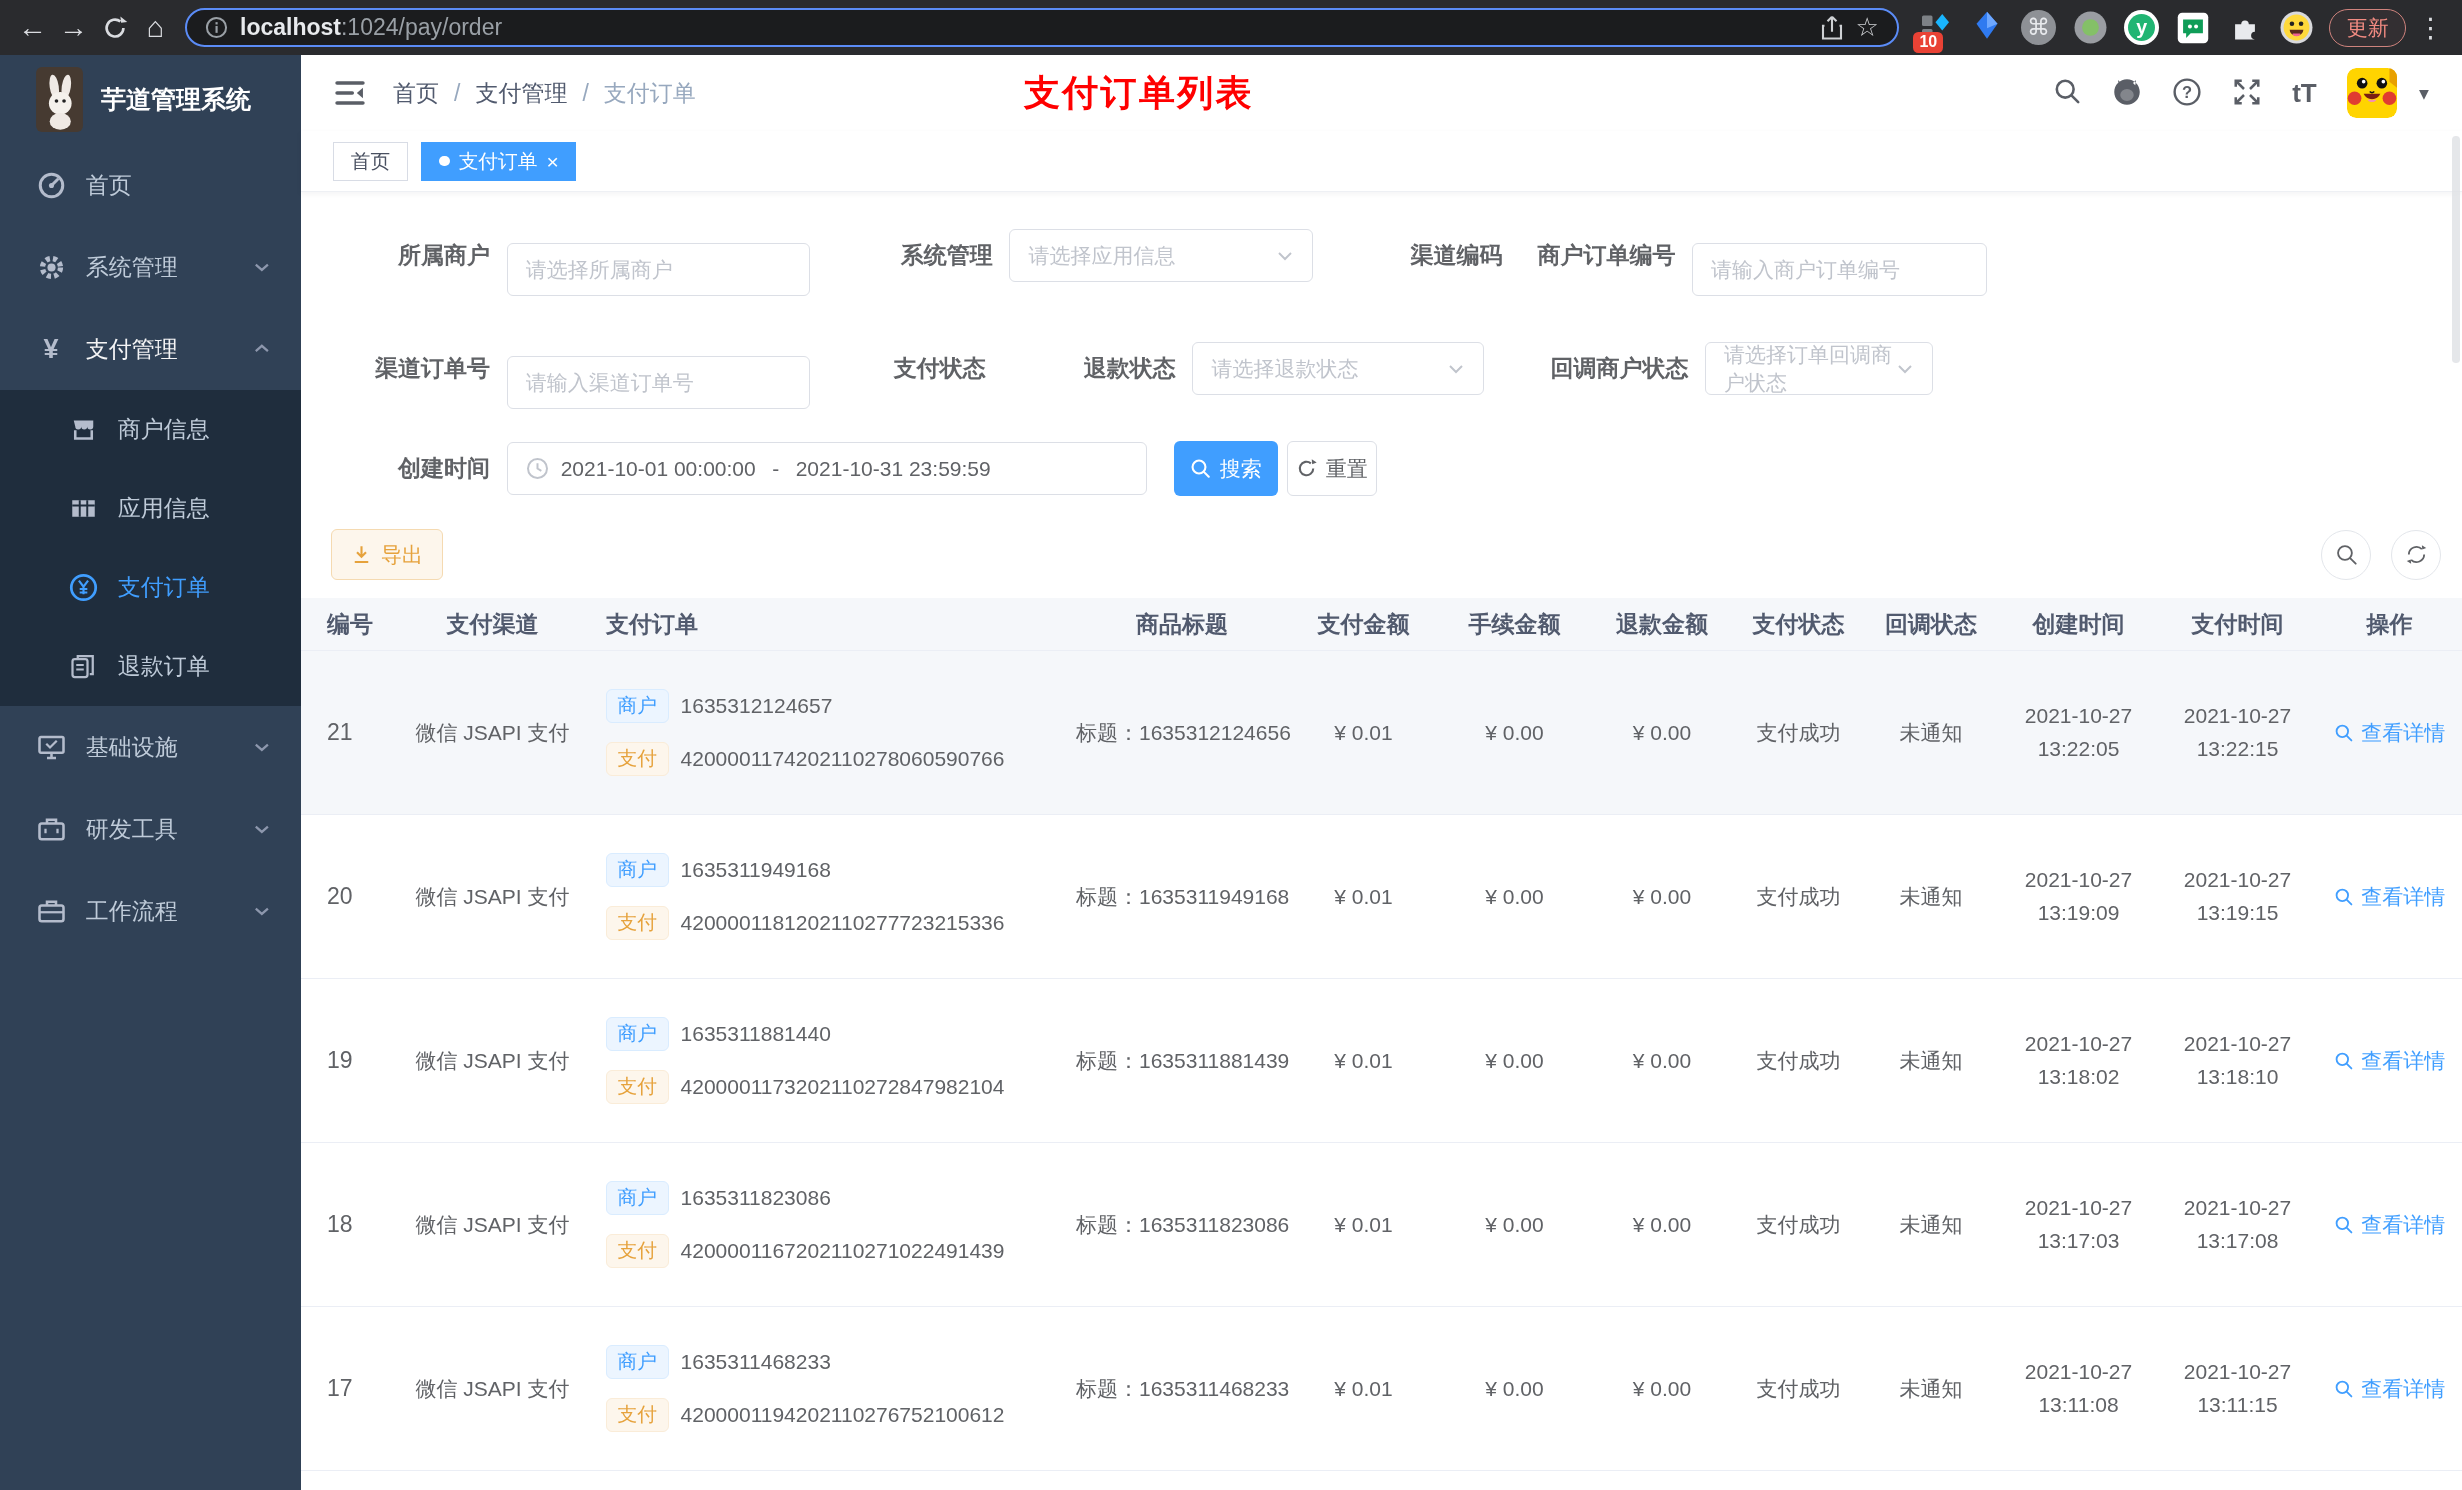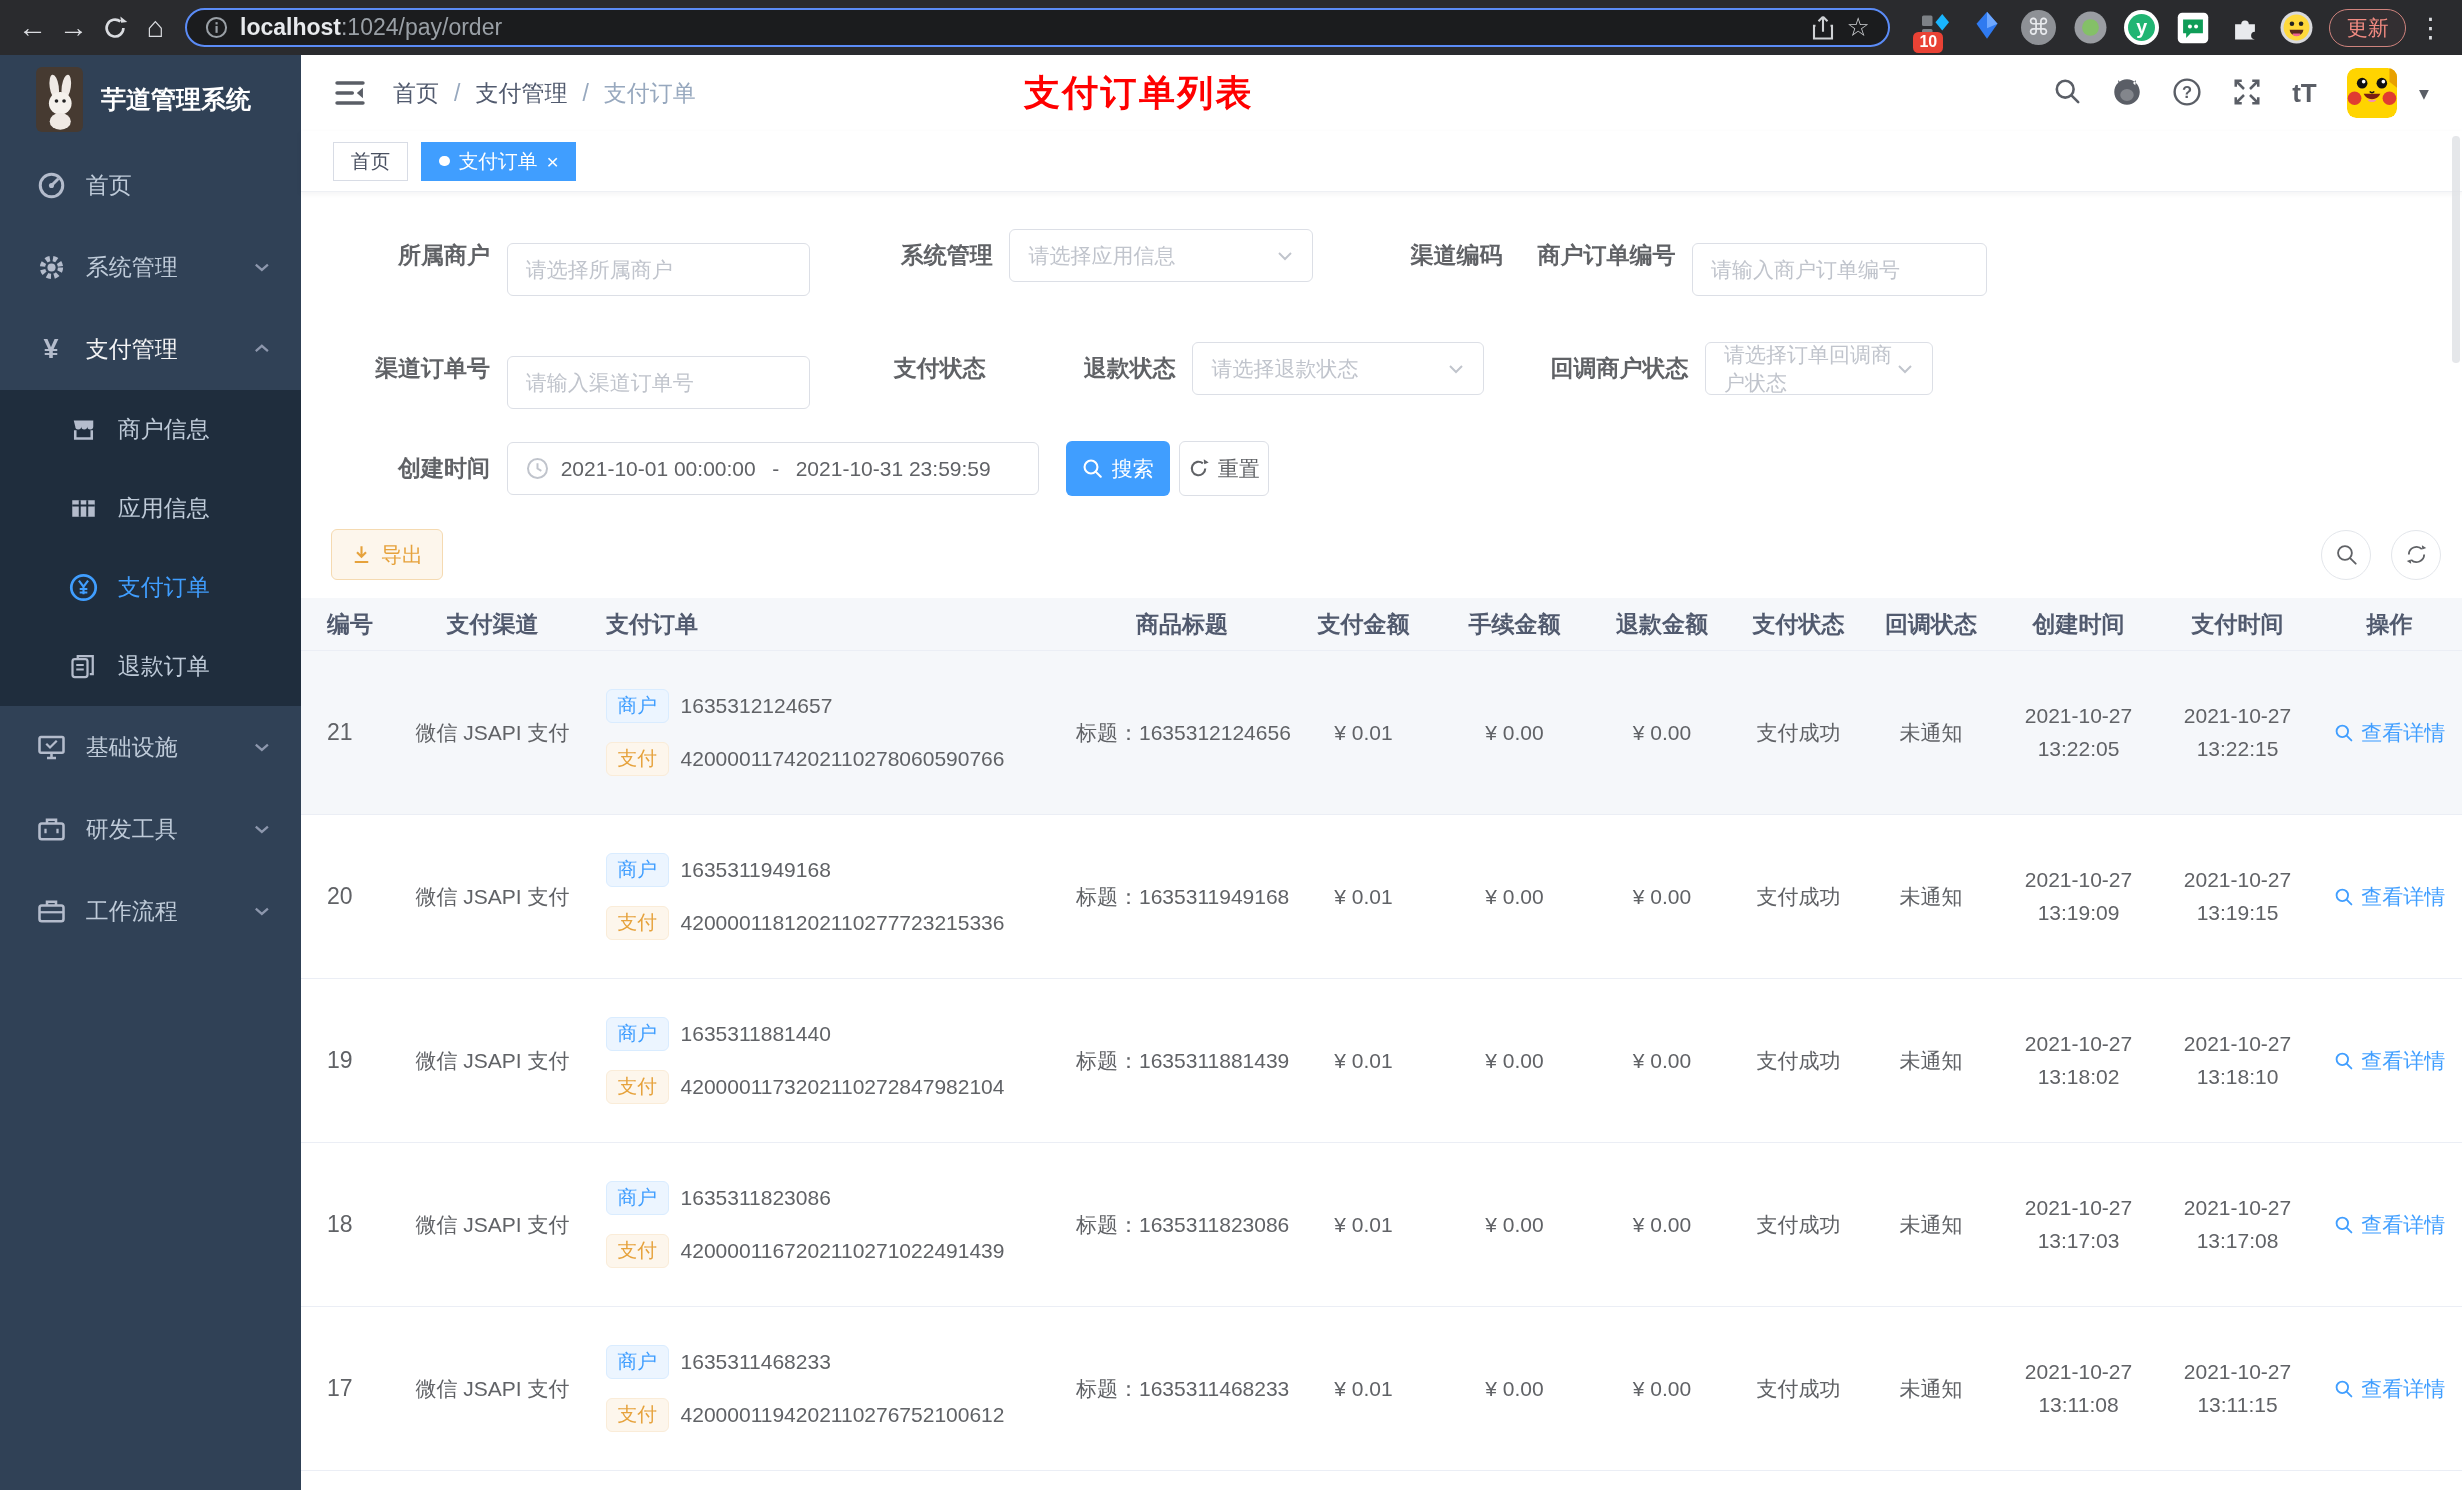"10" .ext-area { margin-left: 16px -> 7px }
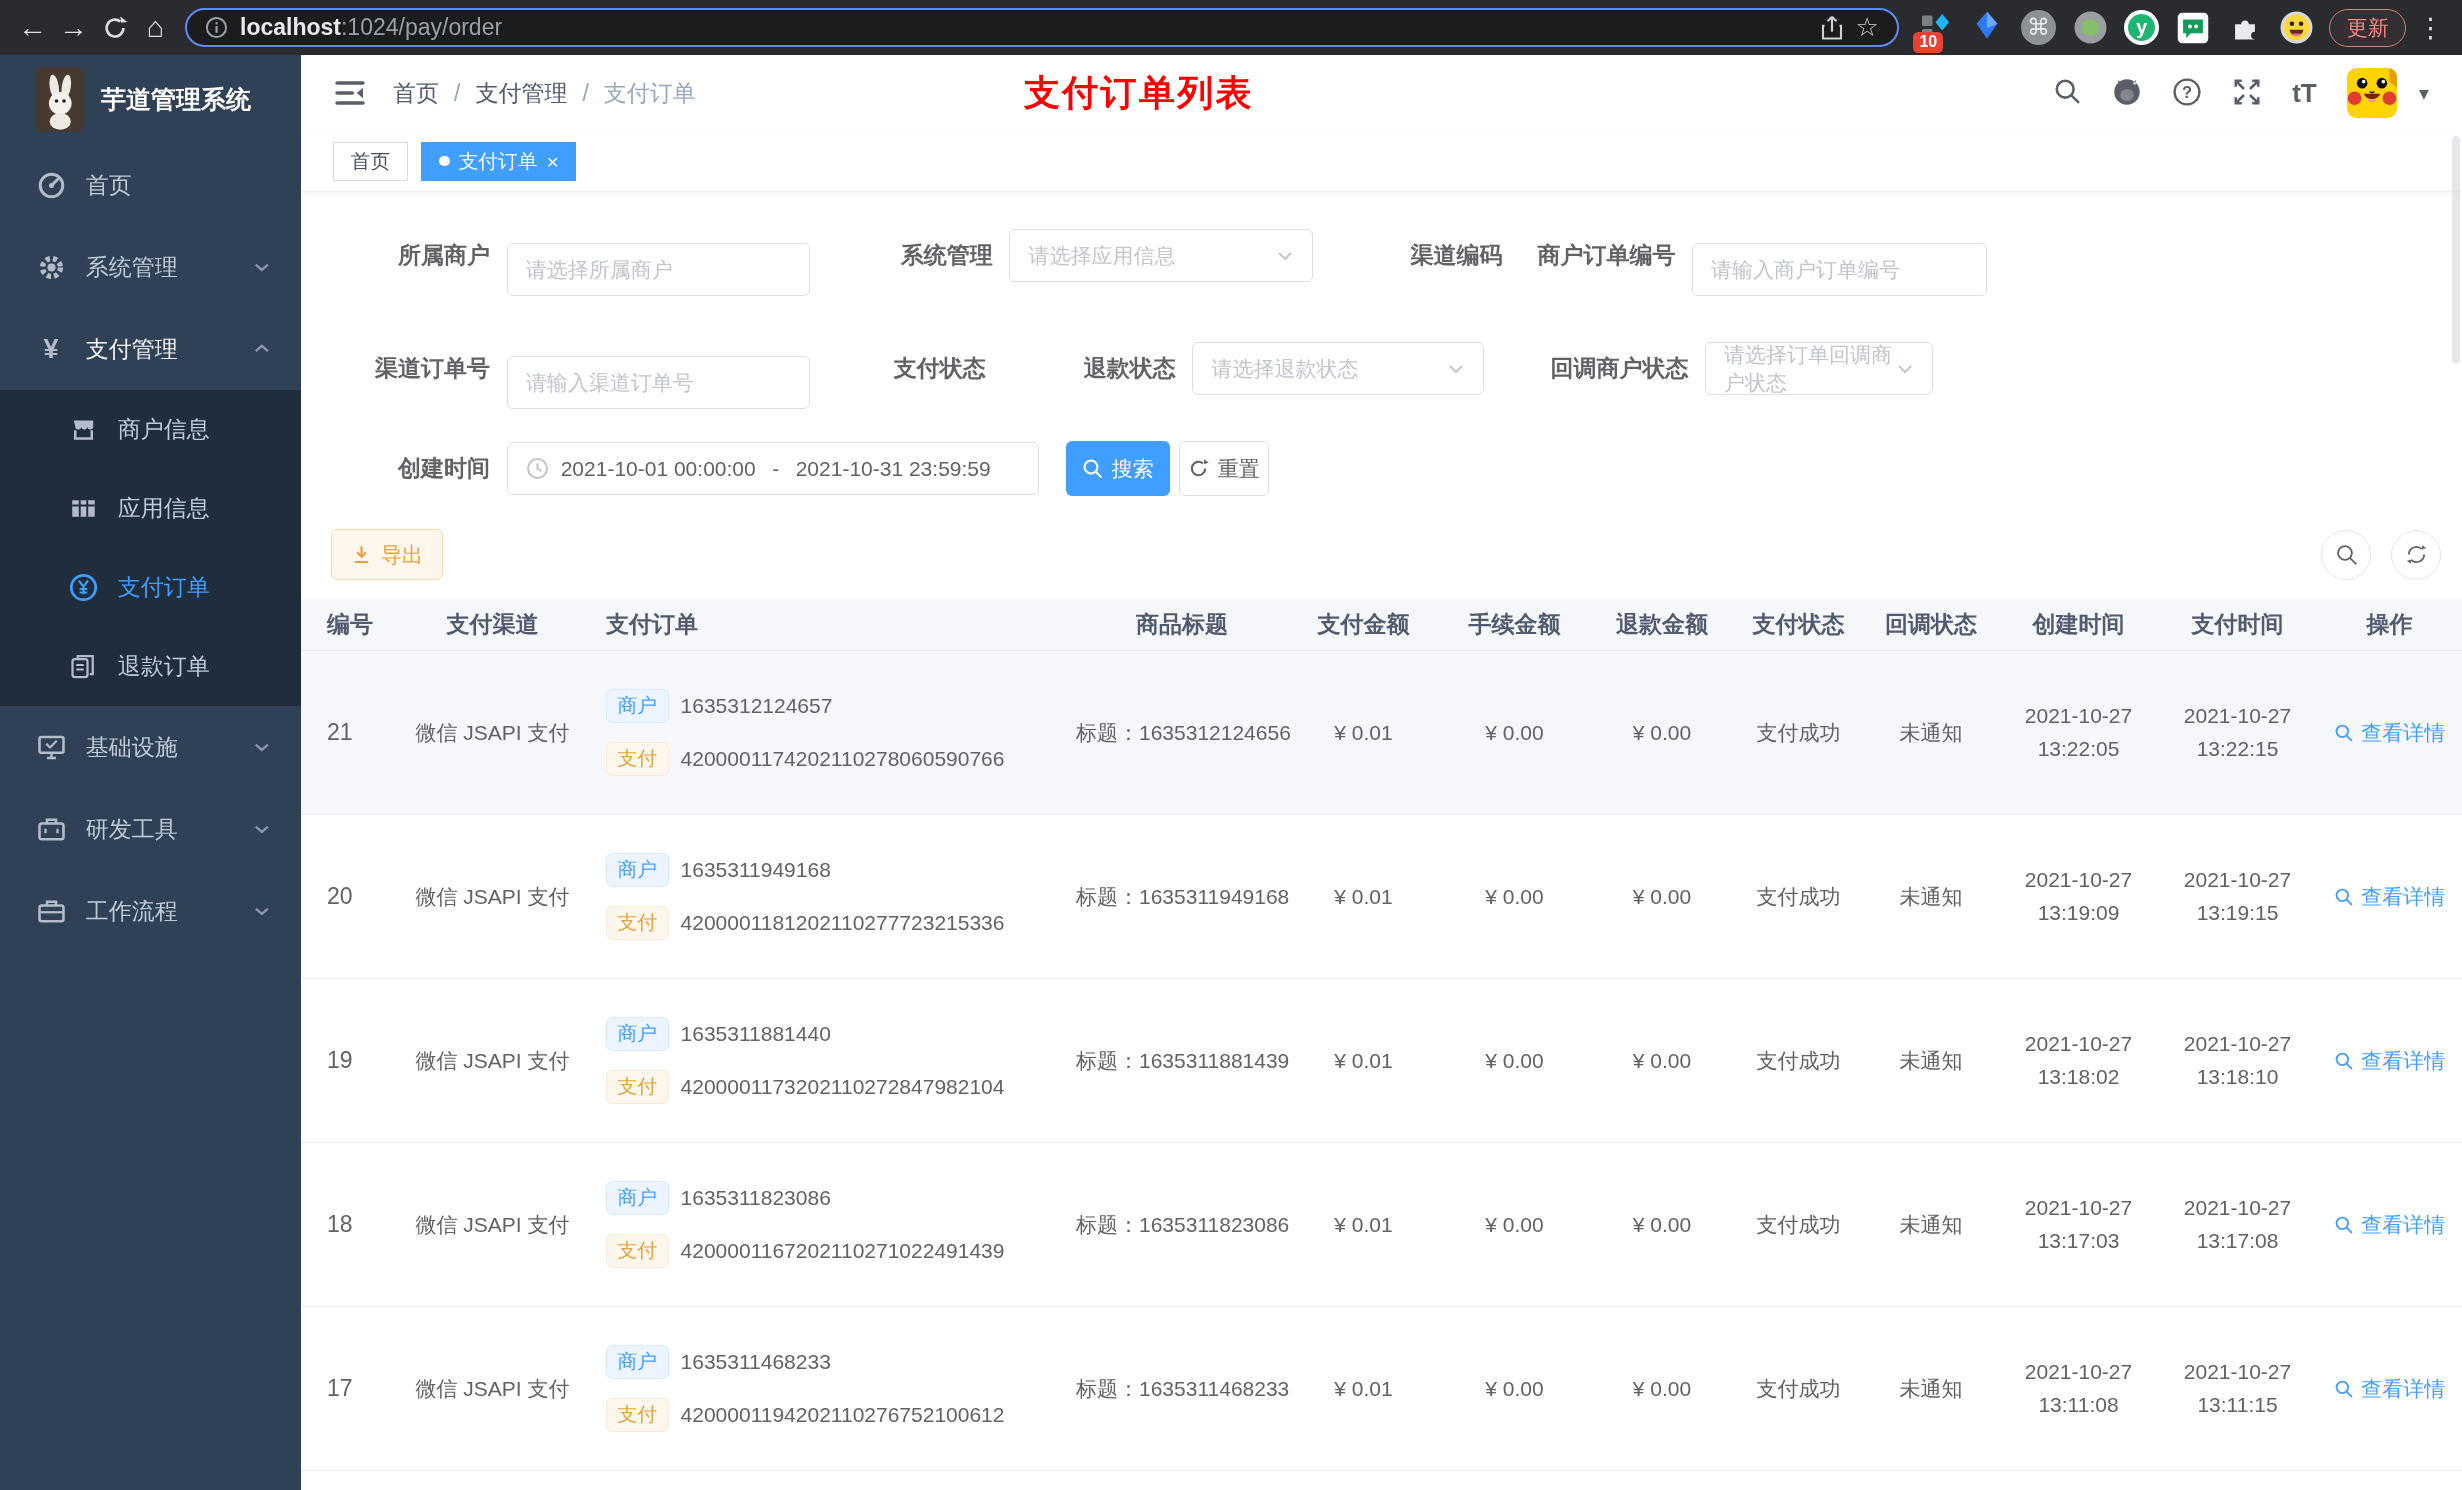"2021-10-01 00:00:00" .date-ctl { width: 532px -> 640px }
